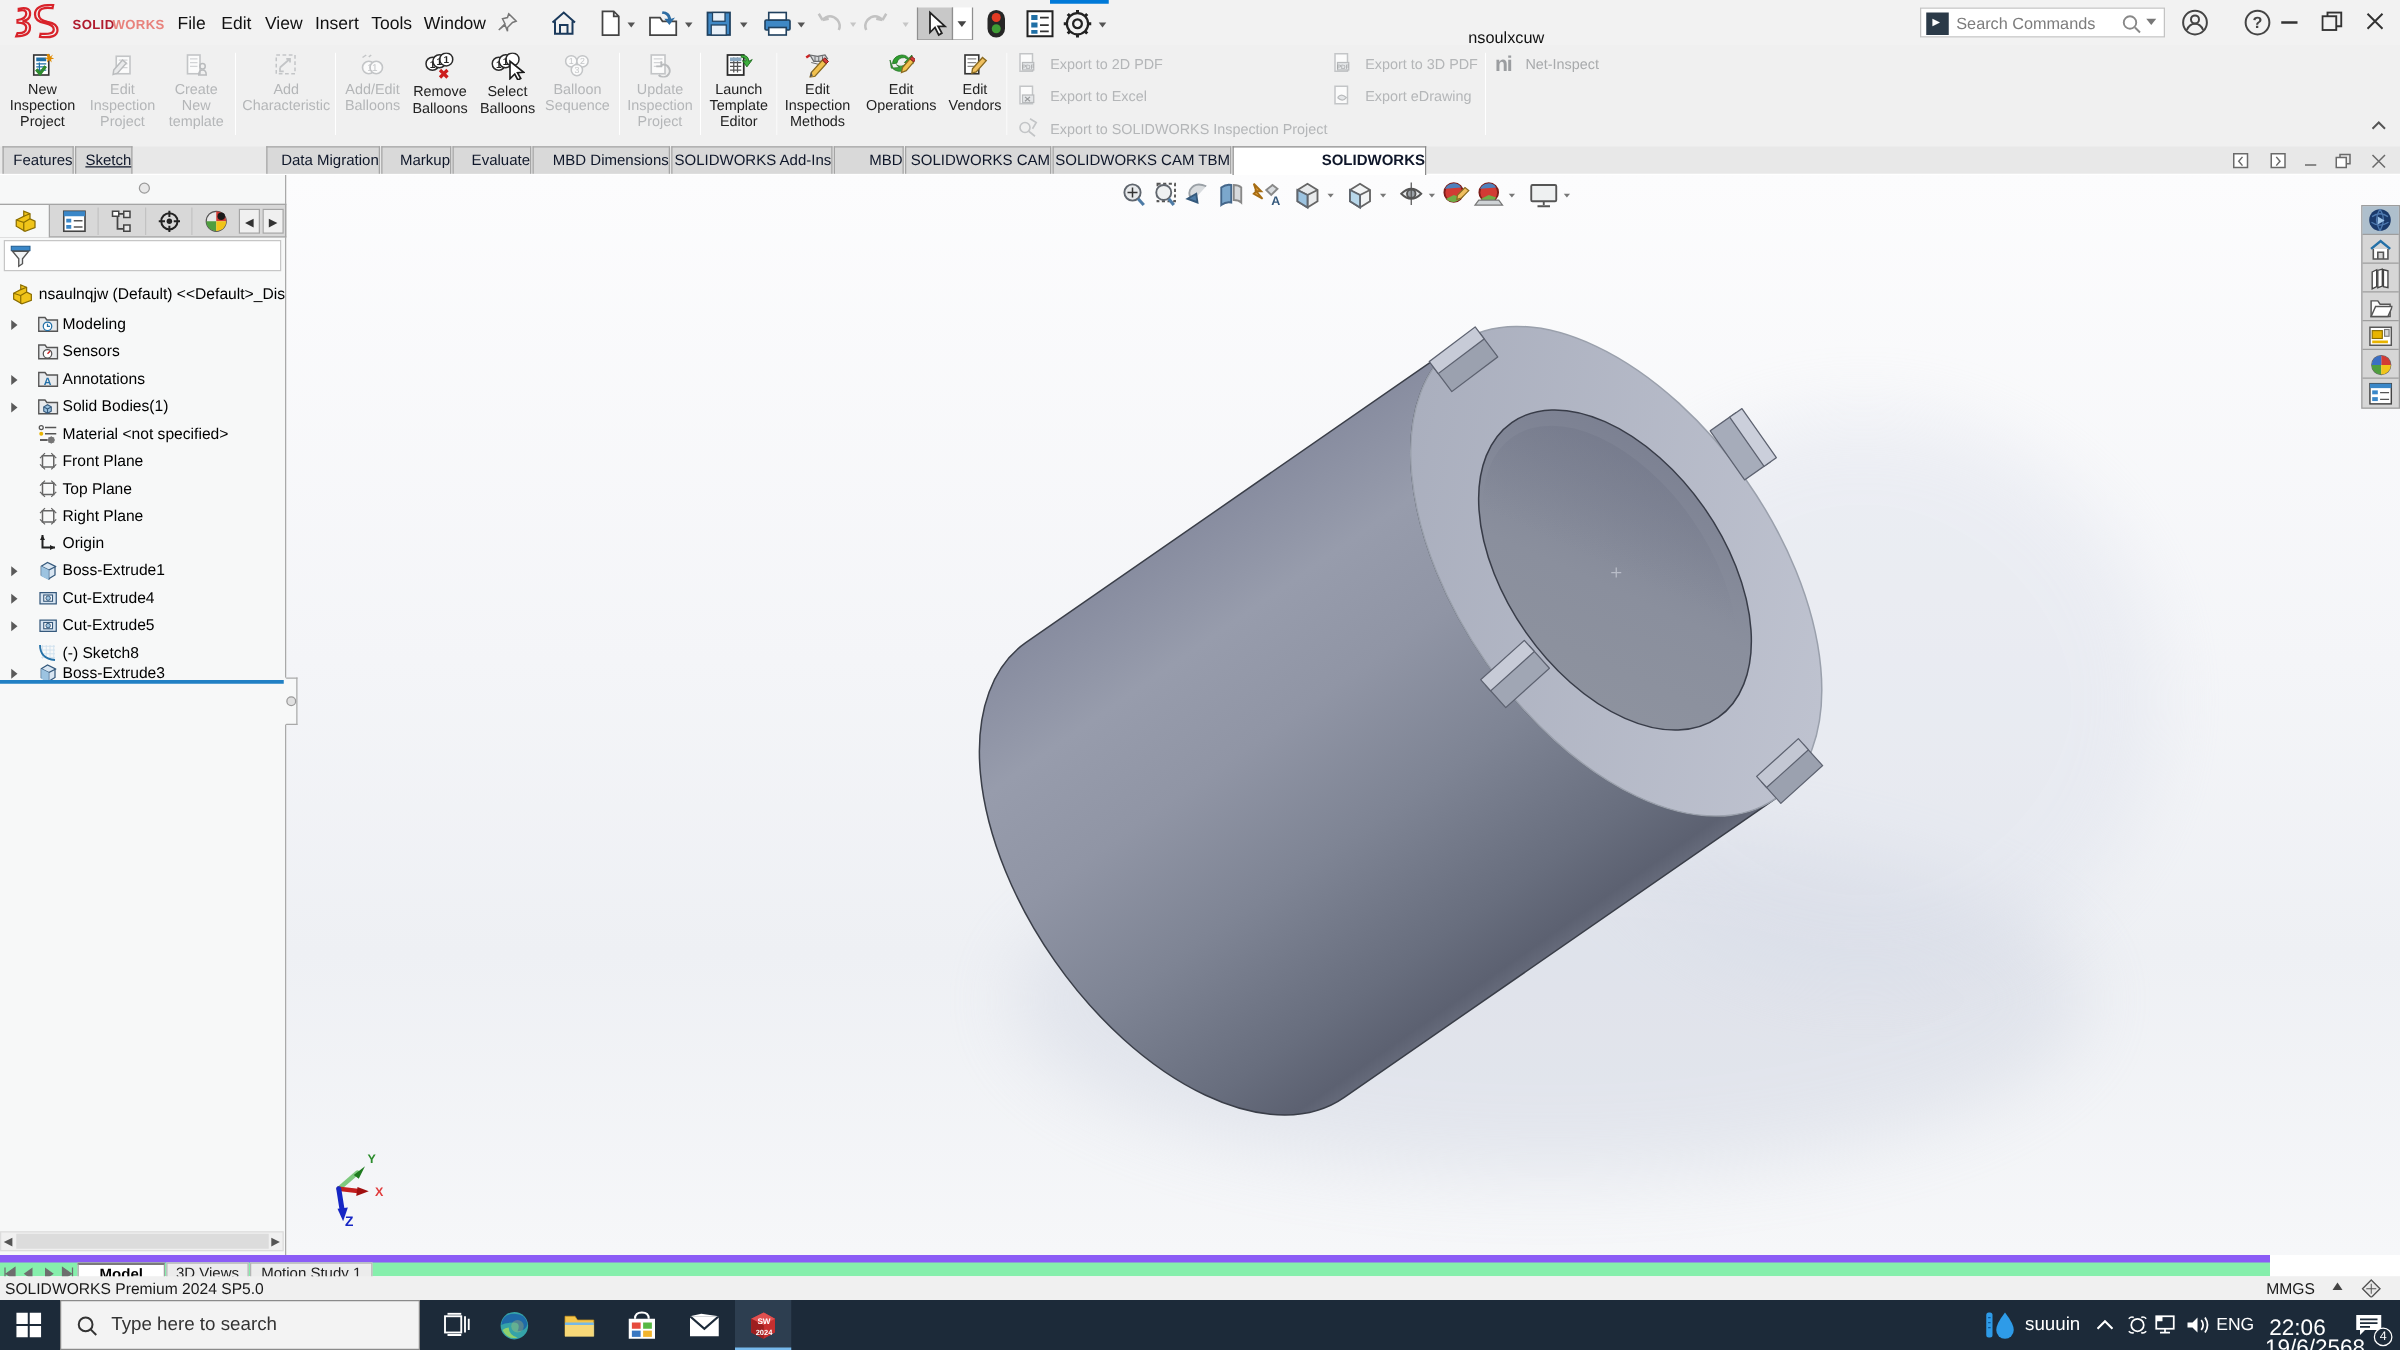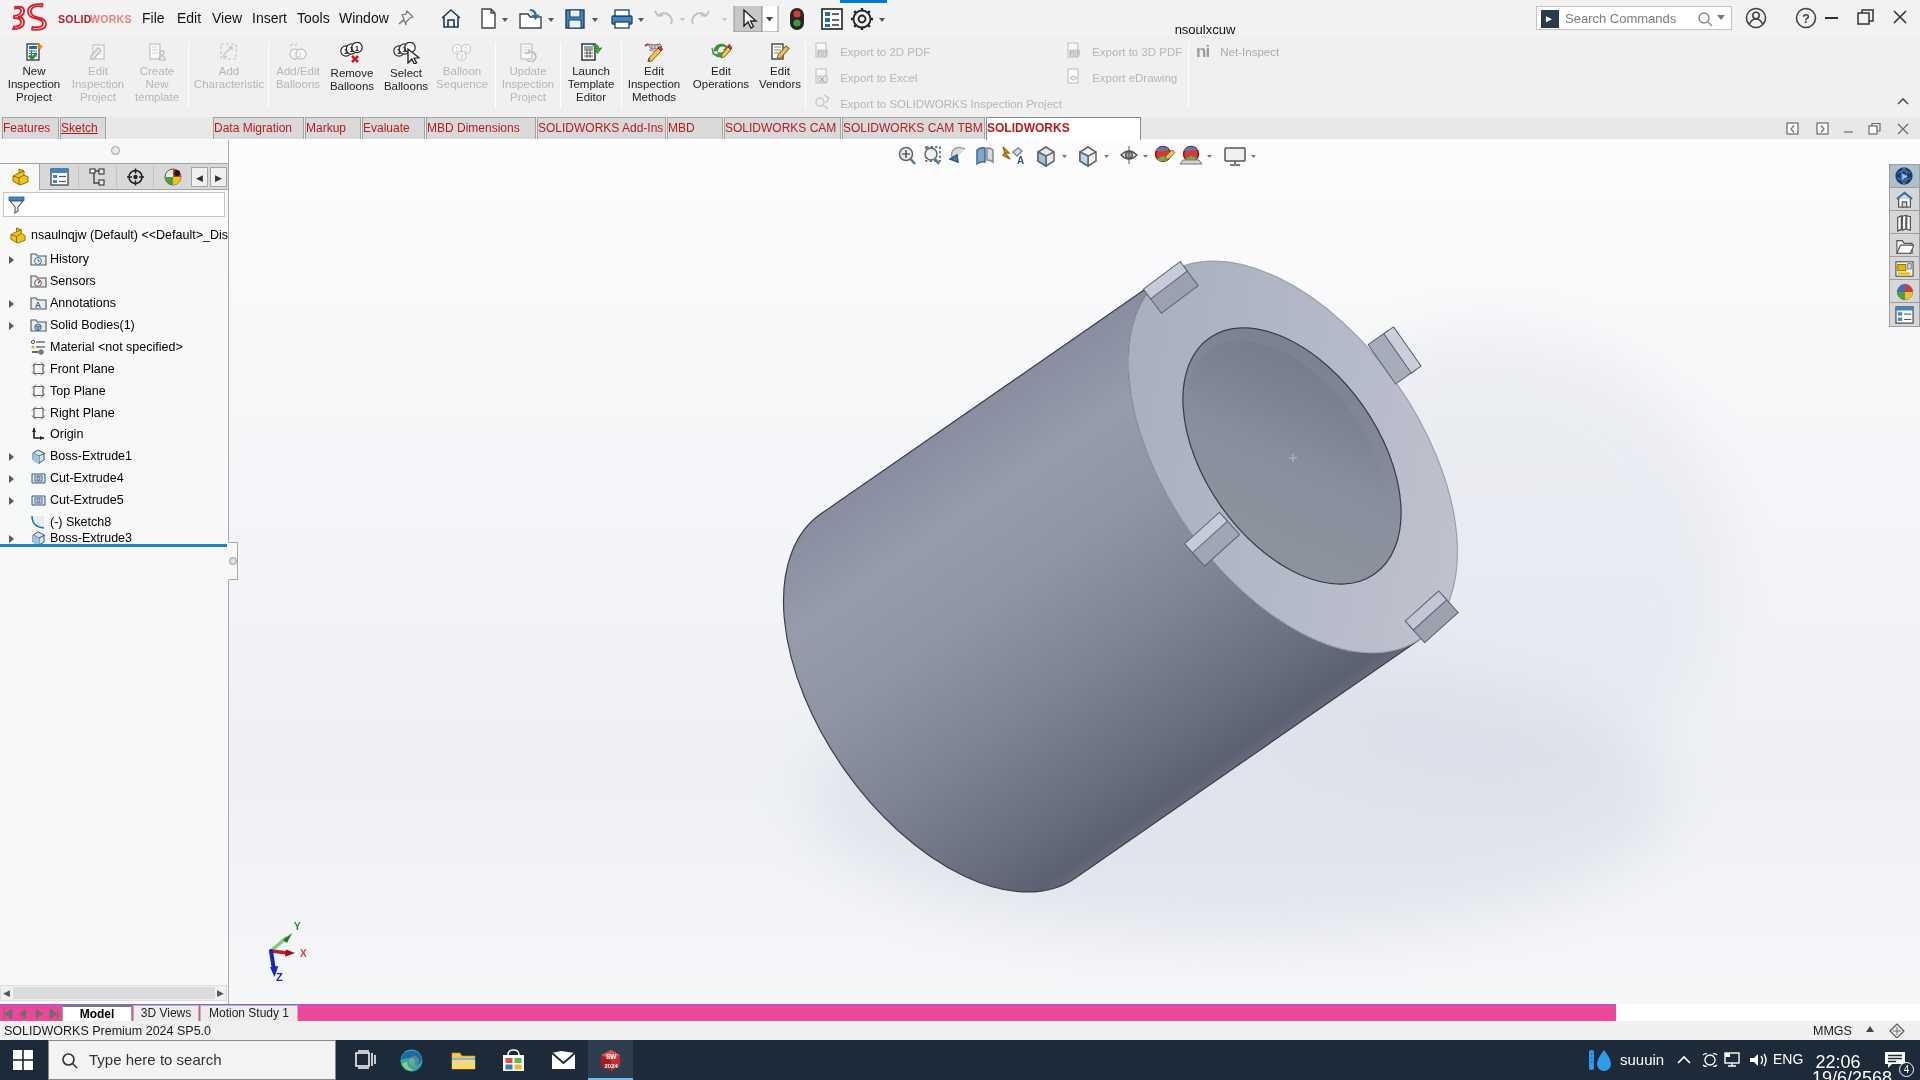"Features" .ctab { color: #b91c1c -> #0f172a; text-align: left -> right }
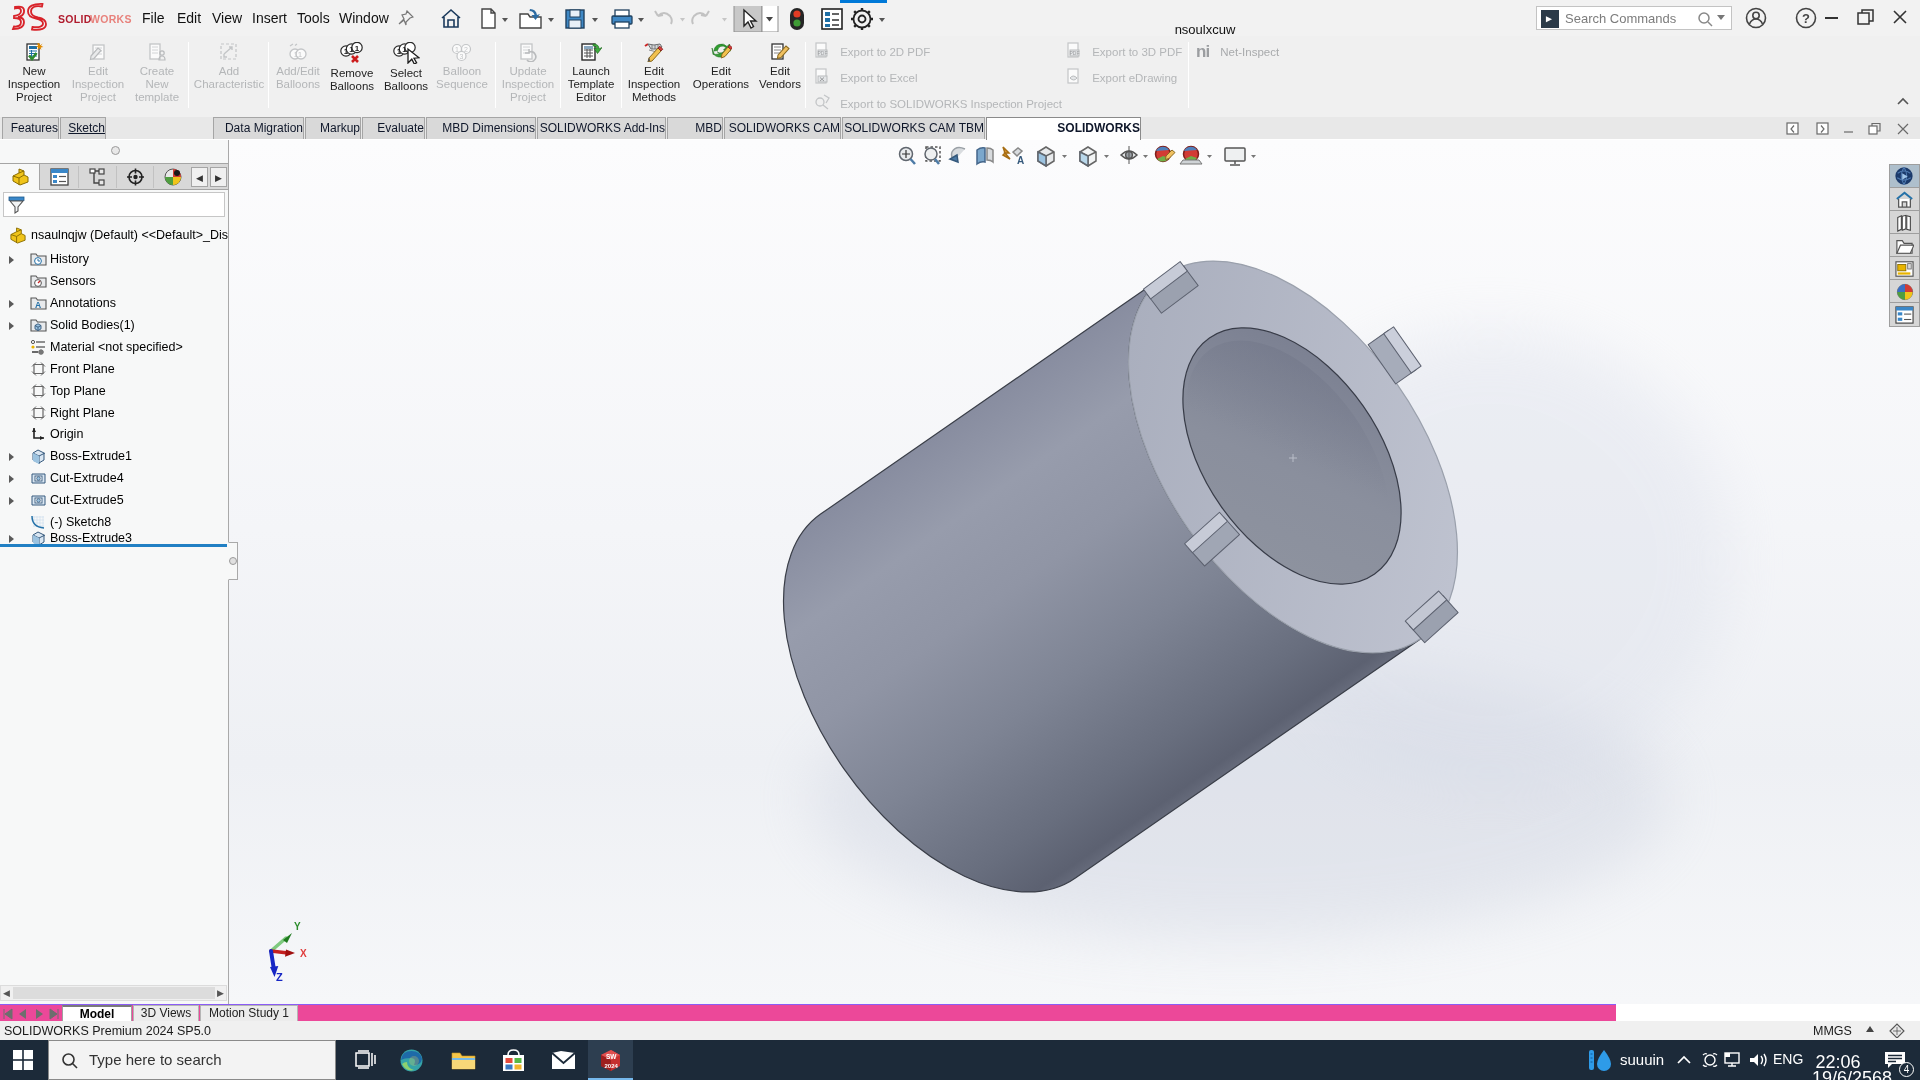"History" div.lbl { text: History -> Modeling }
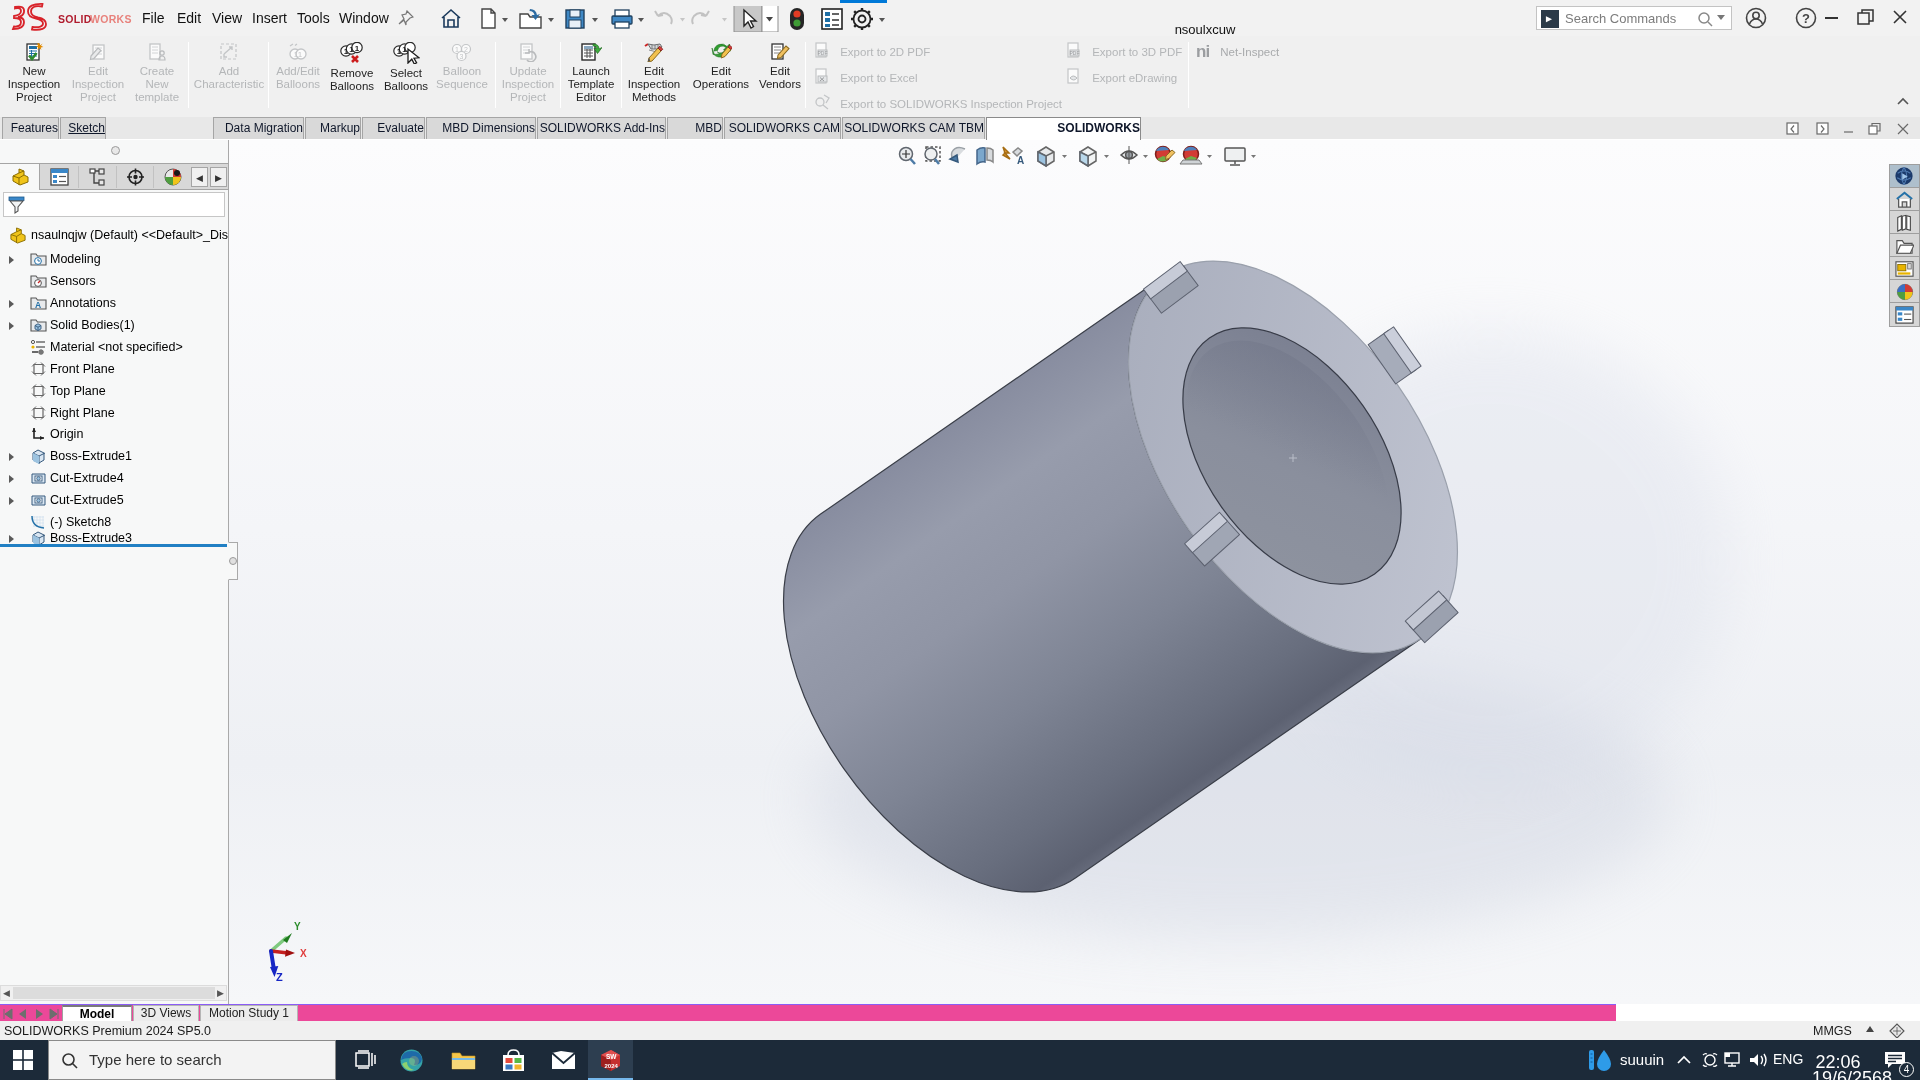"Model" #modeltabs { background: #ec4899 -> #86efac; border-top: 1px solid #8b5cf6 -> 6px solid #8b5cf6; width: 1616px -> 1816px }
